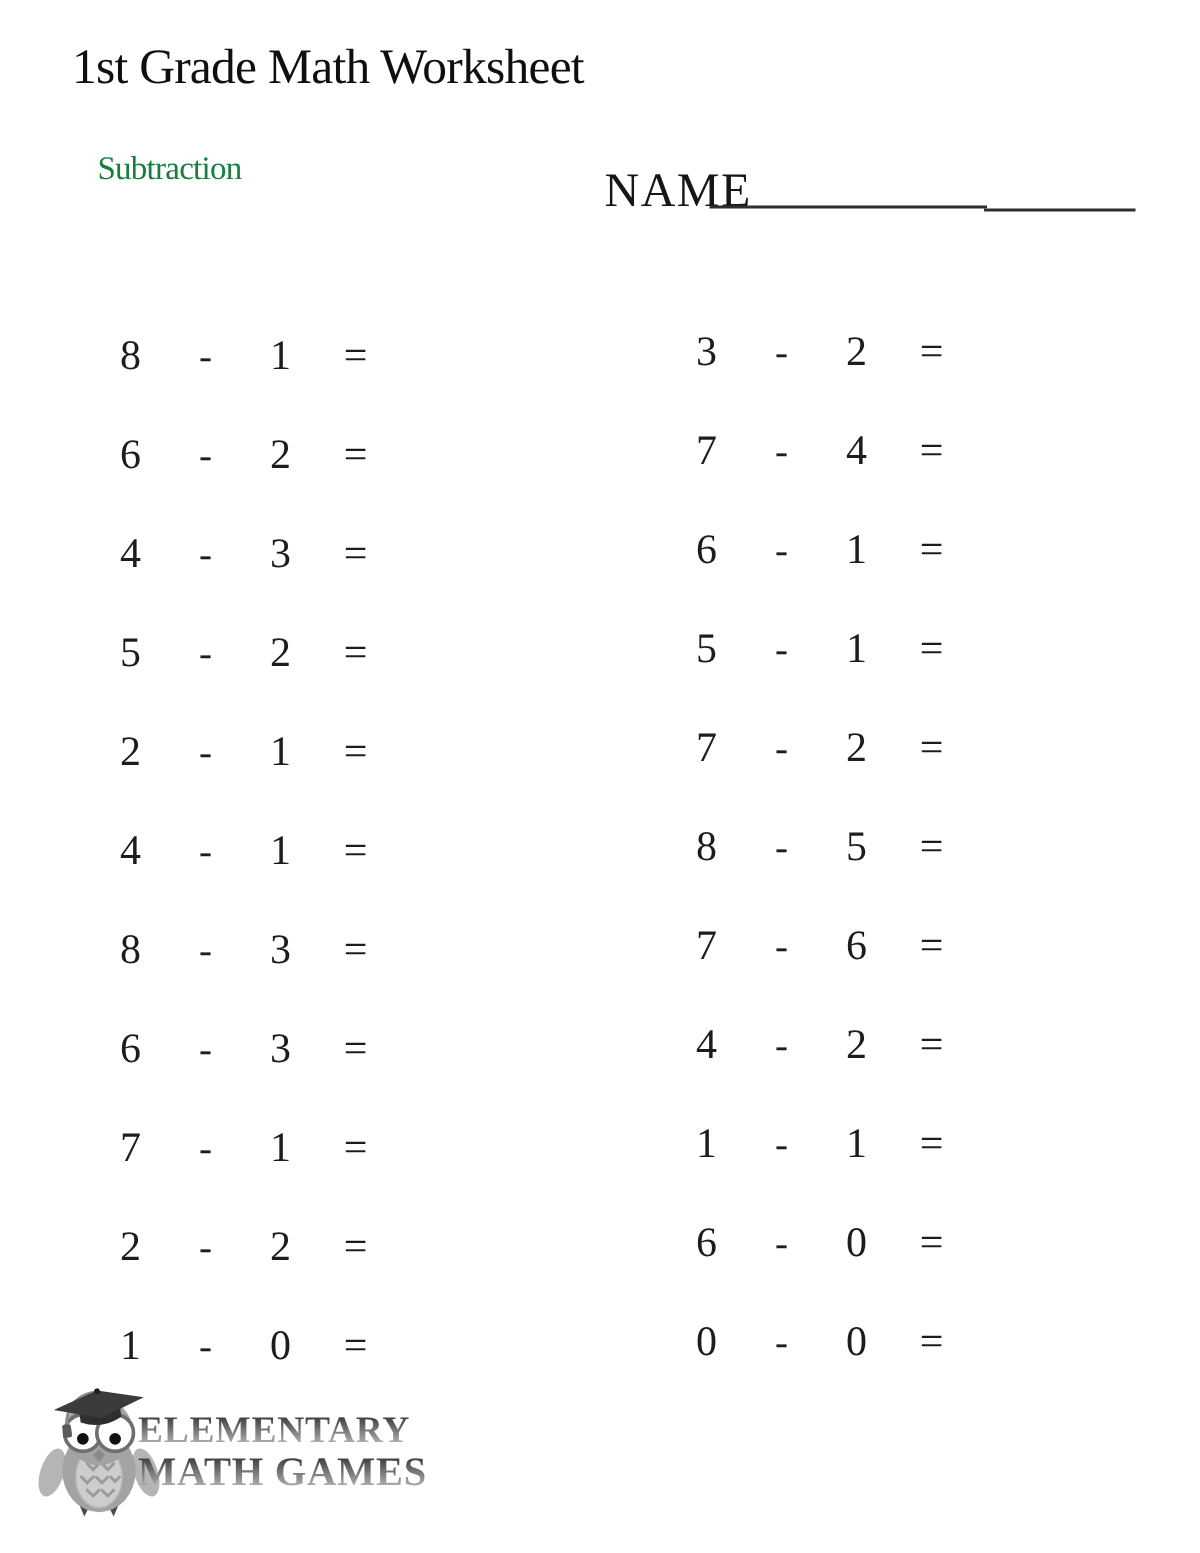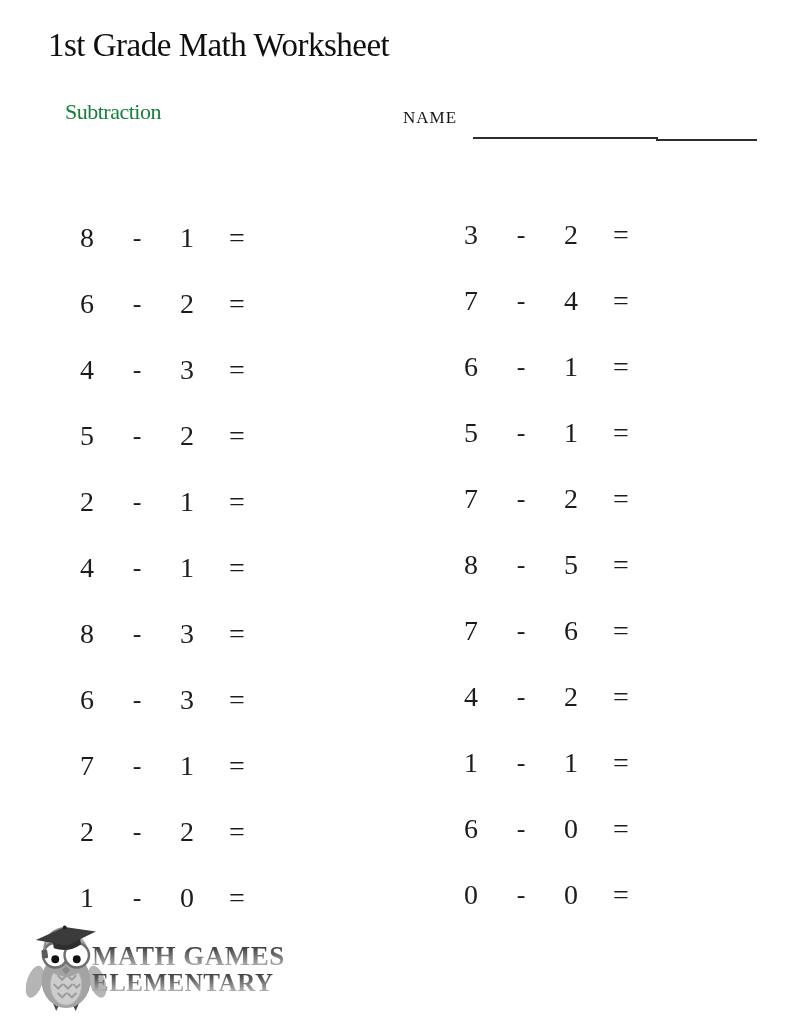"NAME" .name-label { font-size: 17px -> 32px }
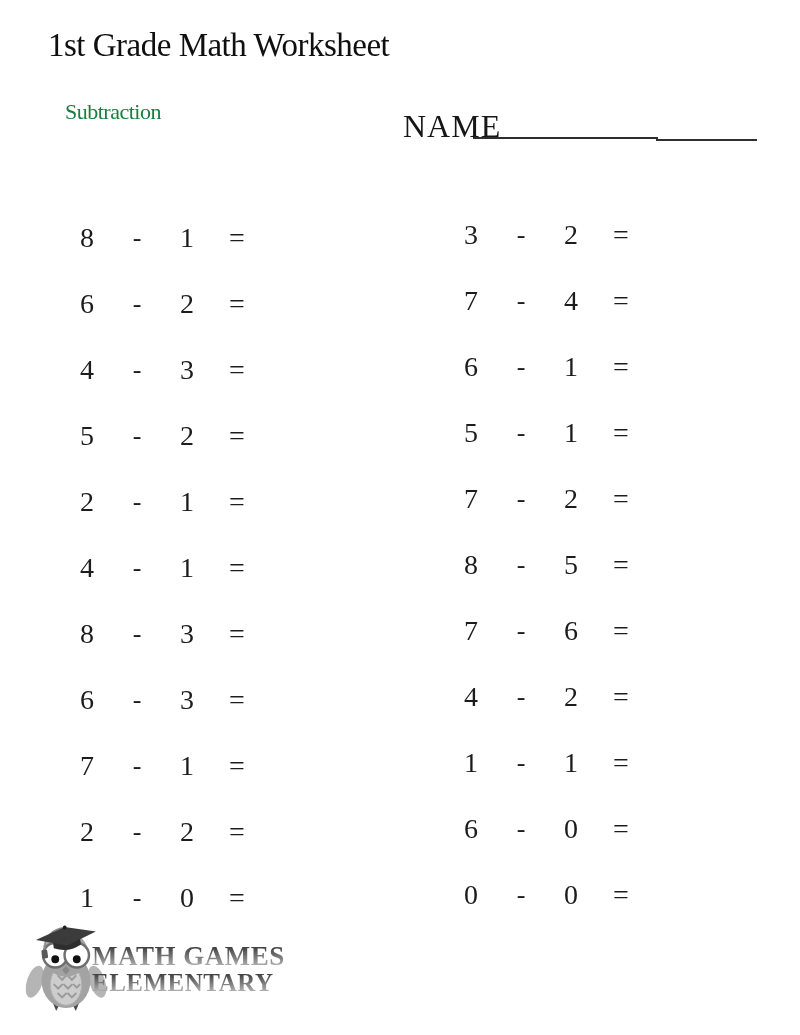"MATH GAMES" div.logo-line { order: before "ELEMENTARY" -> after "ELEMENTARY" }
